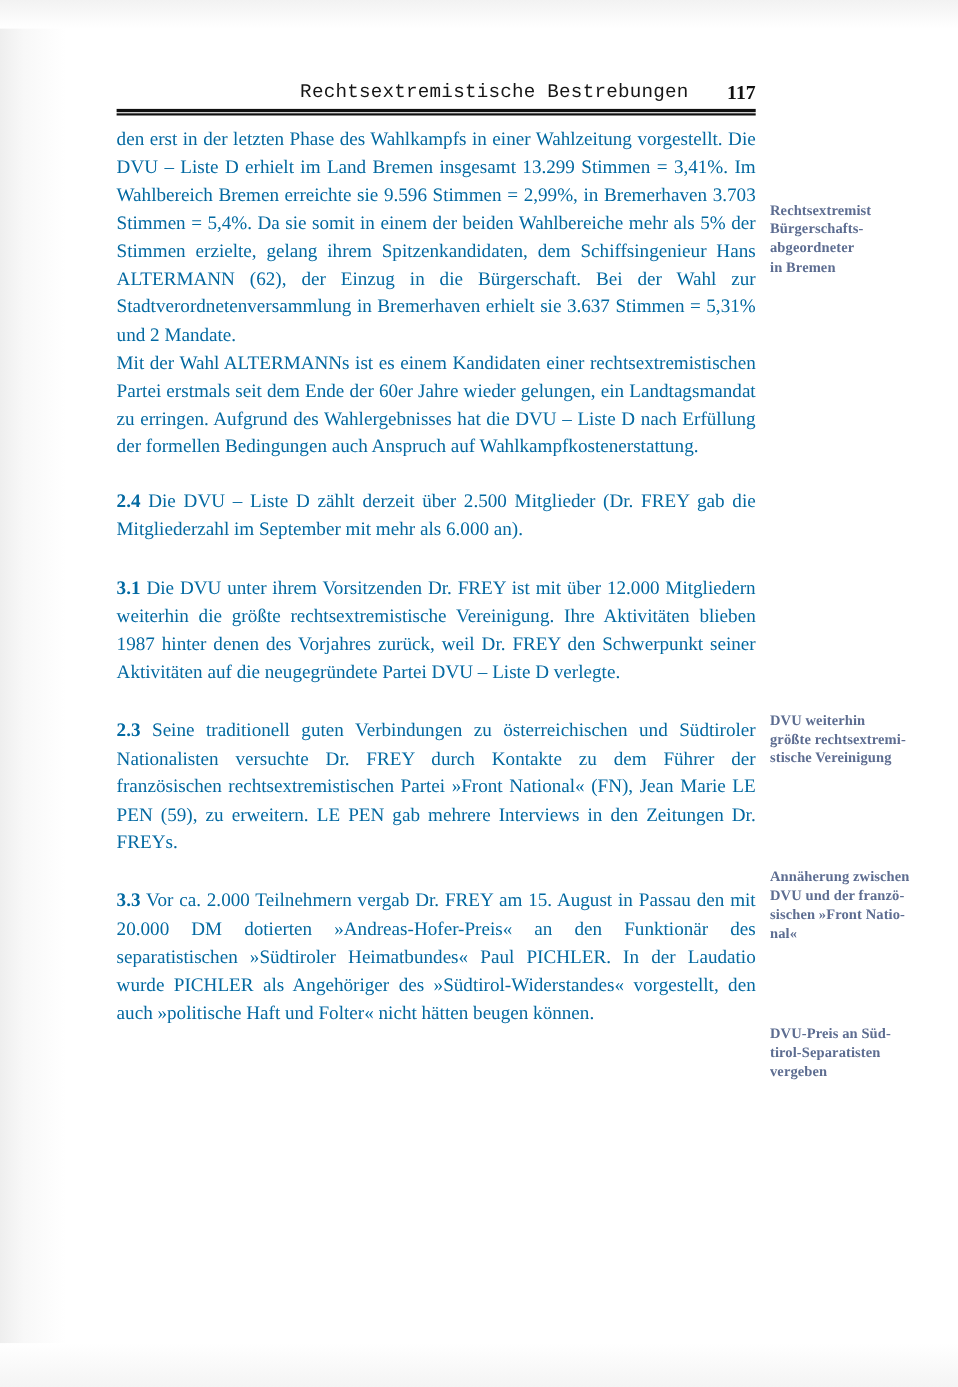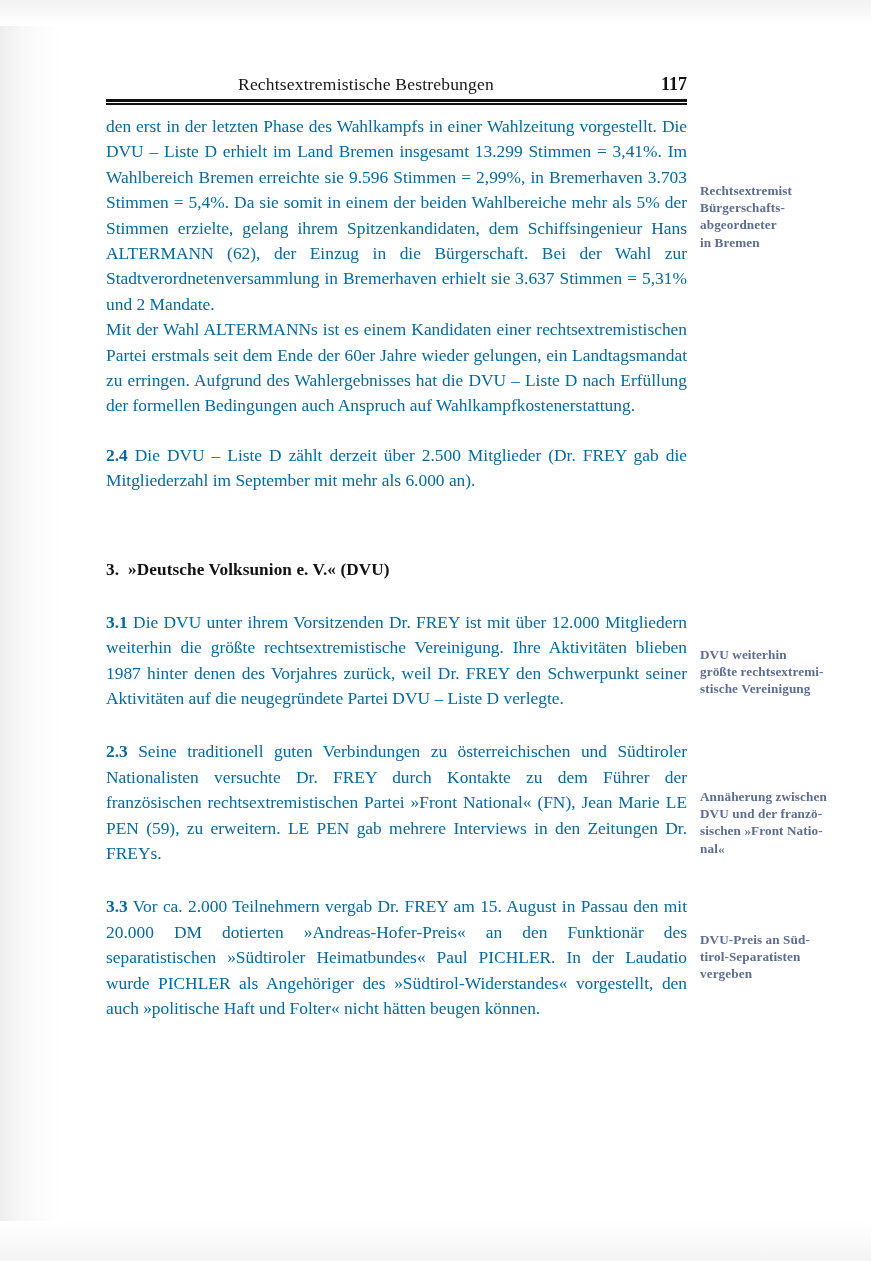"Rechtsextremistische Bestrebungen" .running-head-title { font-family: none -> Liberation Mono, monospace; text-align: center -> right }
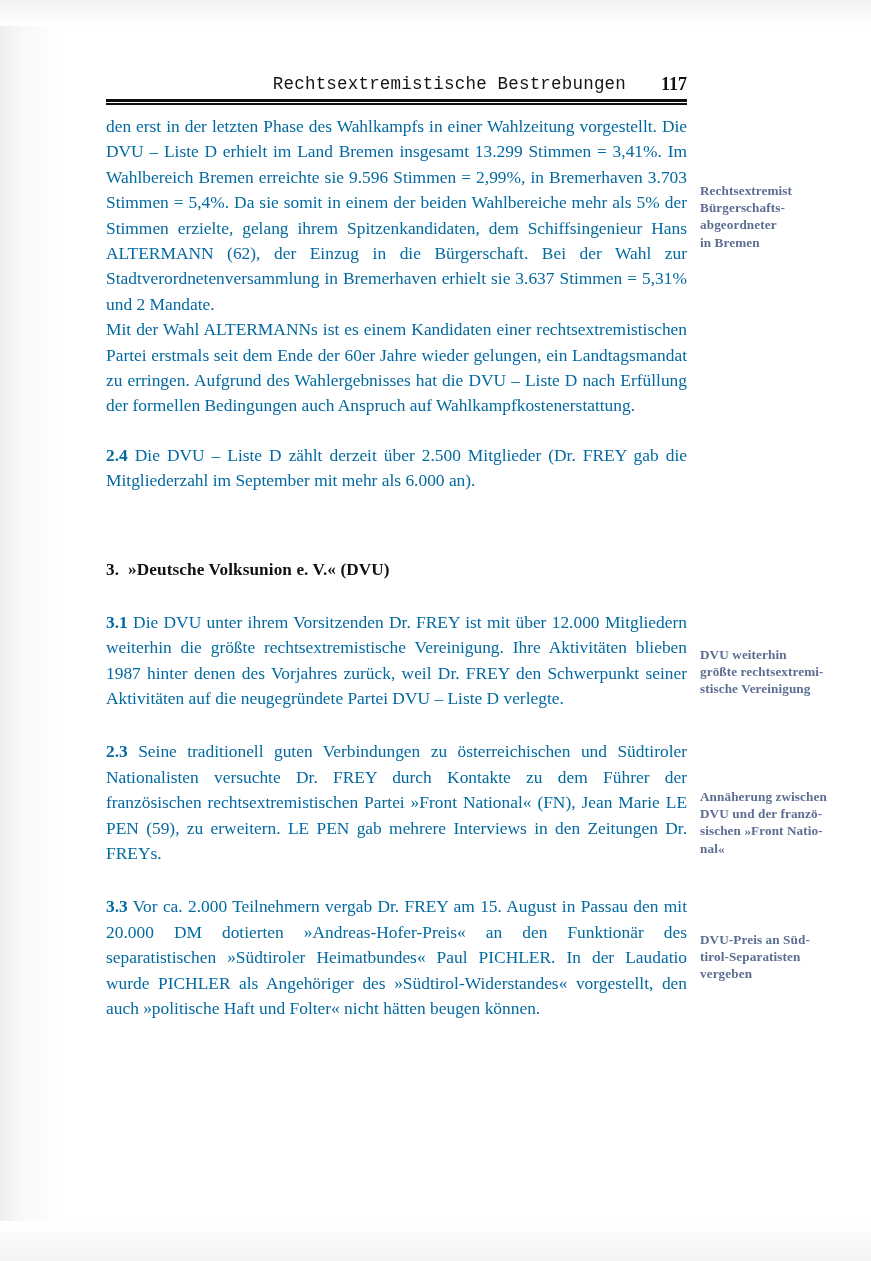"3. »Deutsche Volksunion e. V.«" h2.section-heading { html: <h2><span>3.</span><span>»Deutsche Volksunion e. V.« (DVU)</span></h2> -> none }
